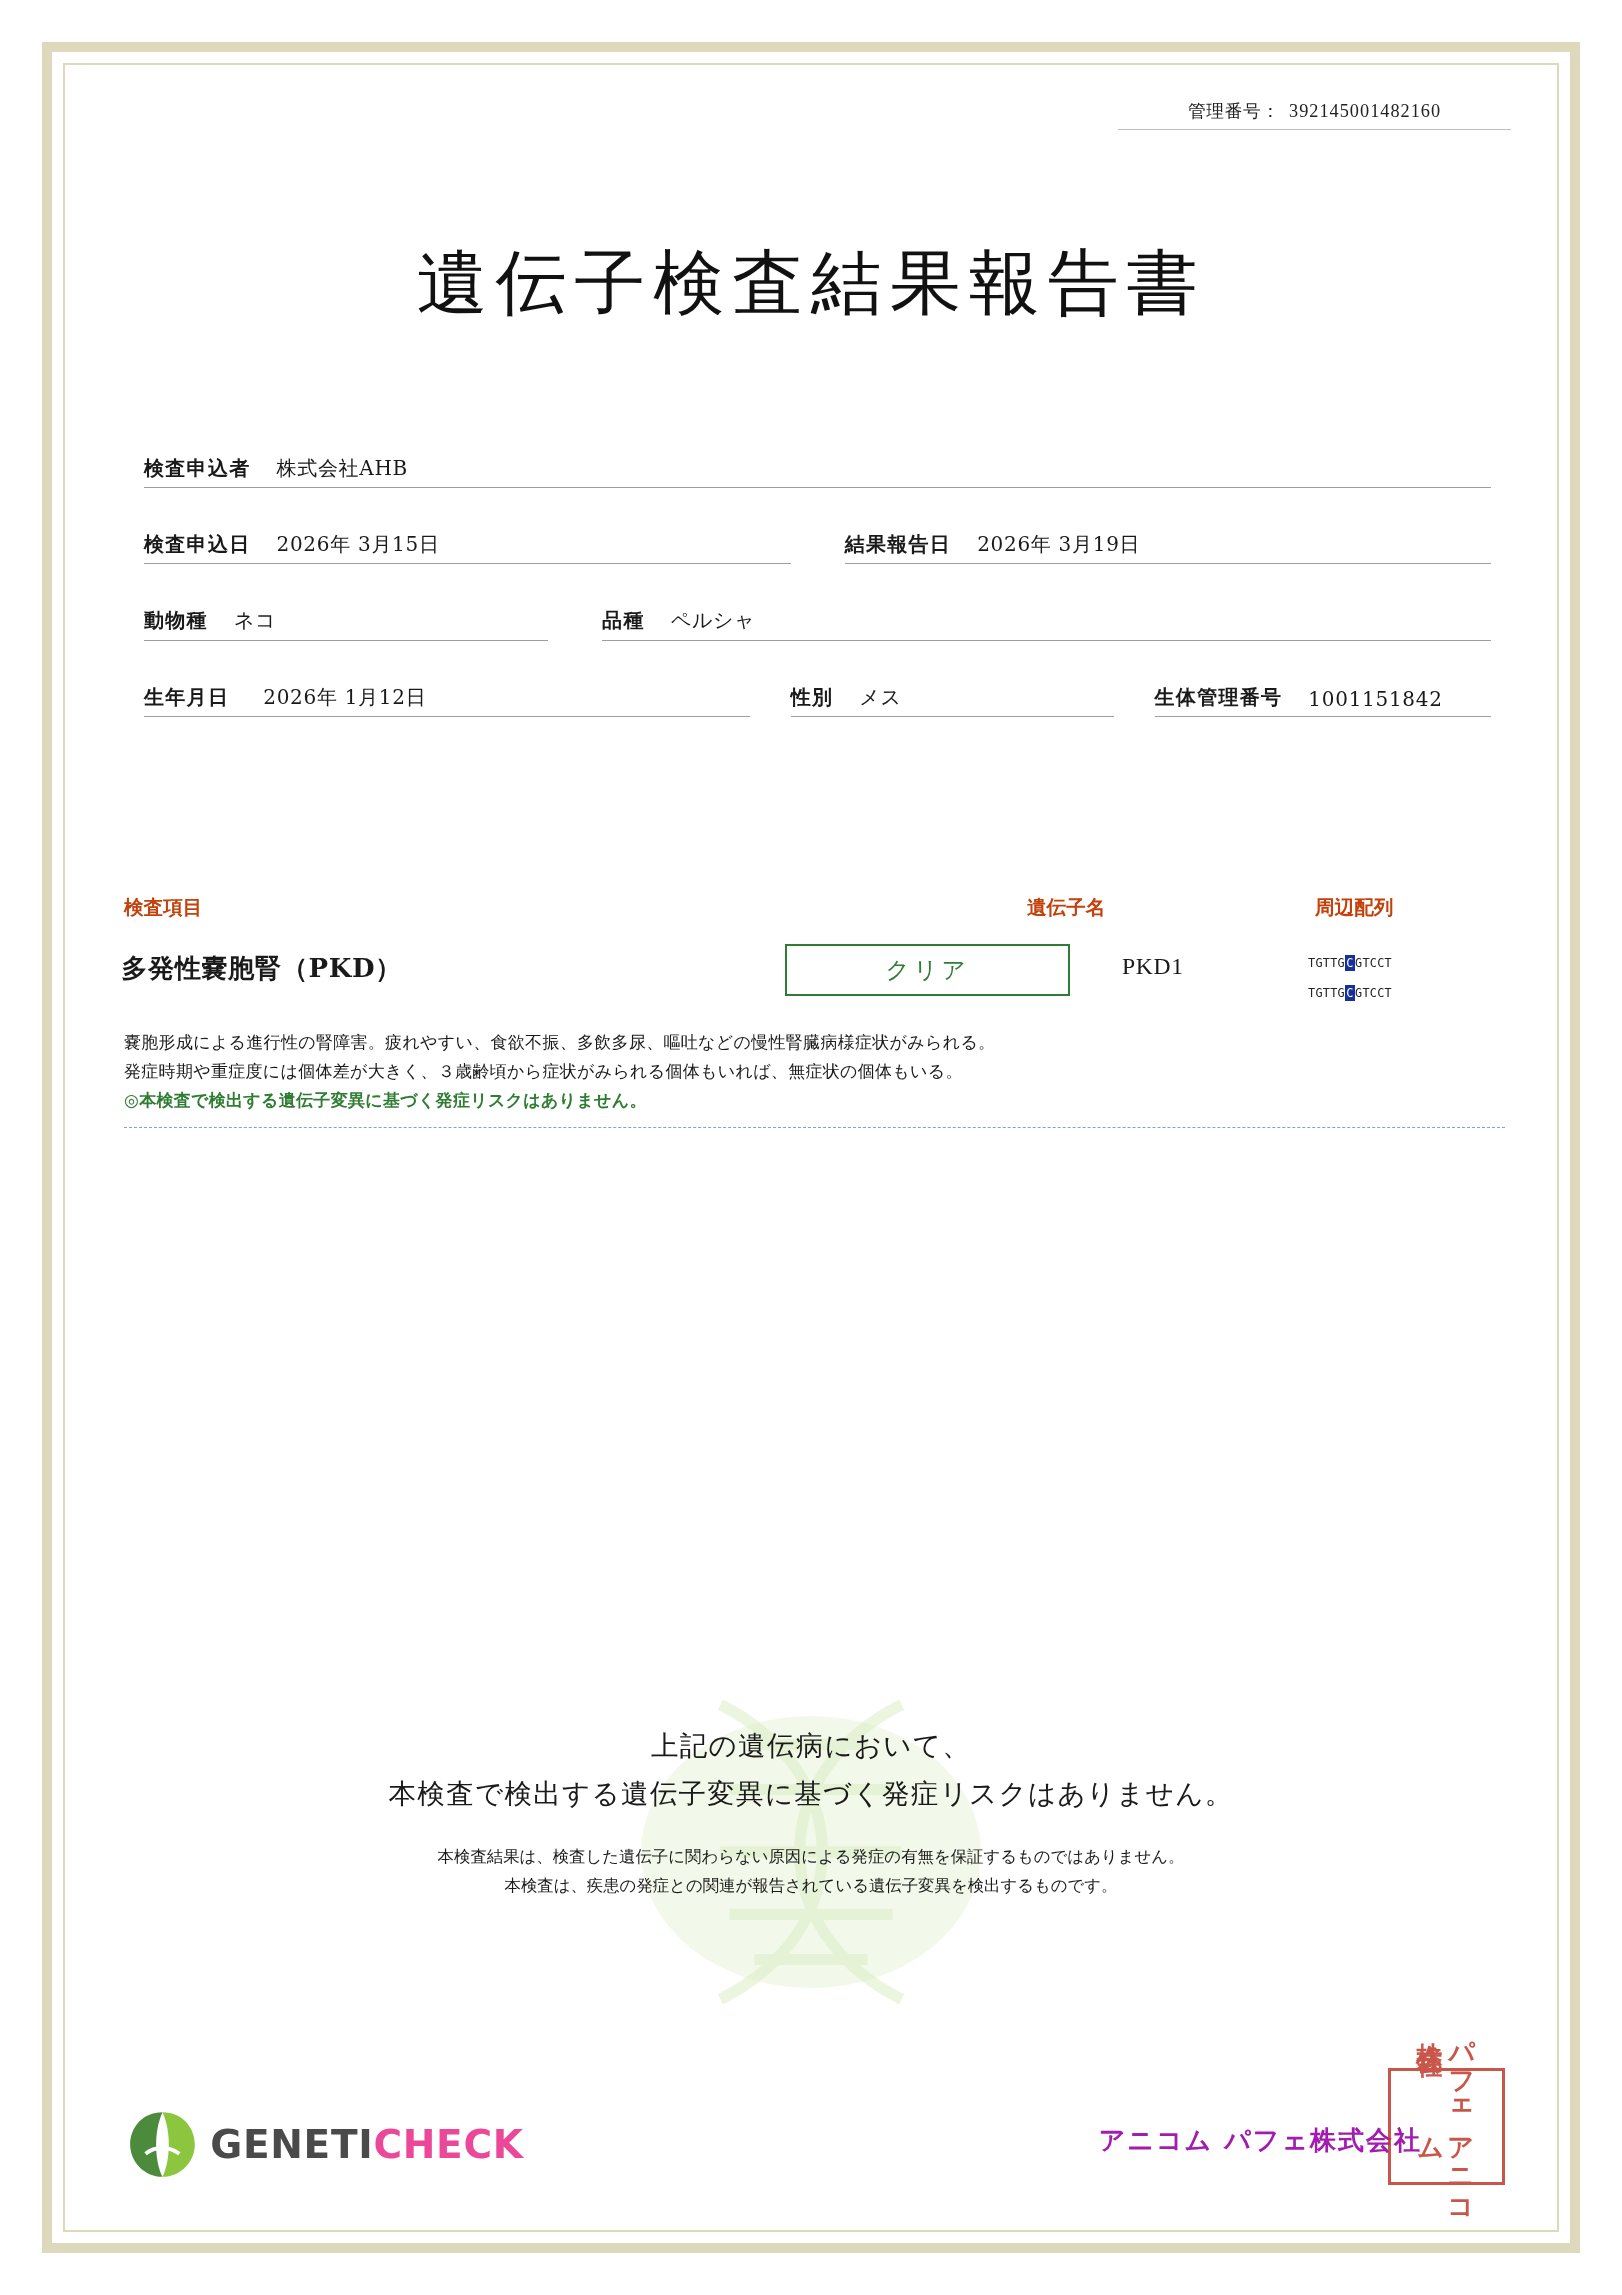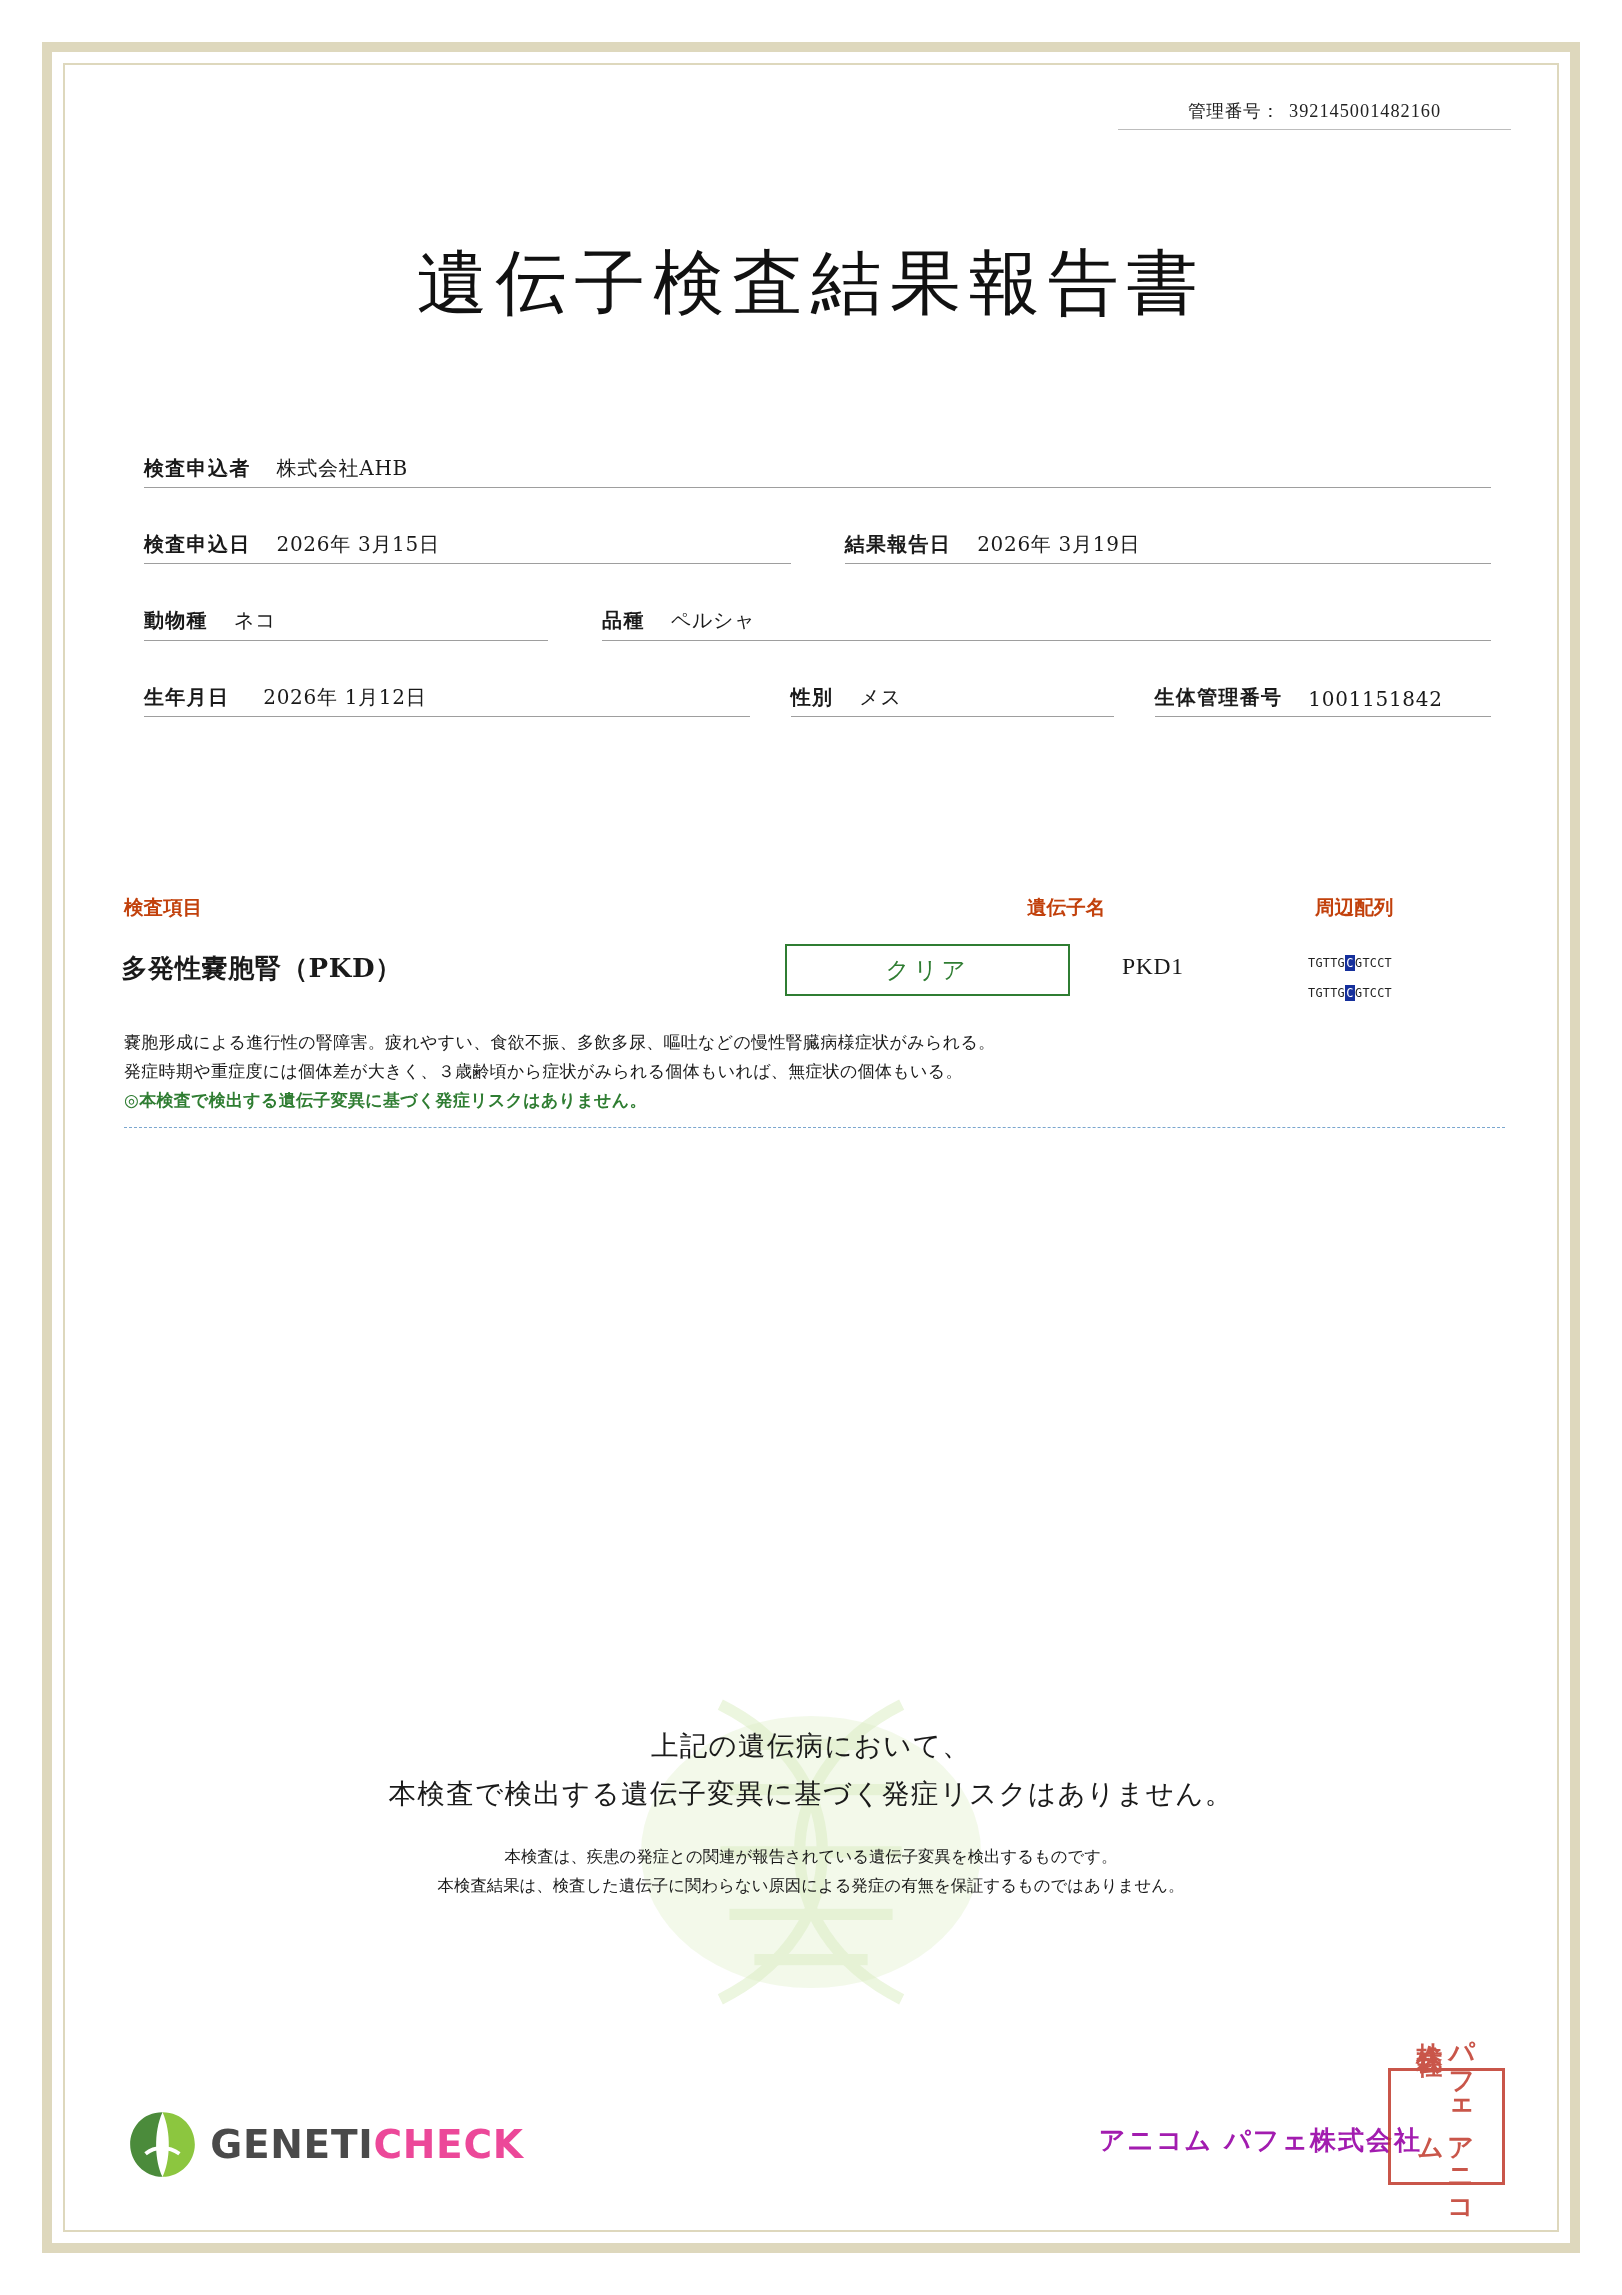"本検査は、疾患の発症との関連が報告されている遺伝子変異を検出するものです。" div { order: before "本検査結果は、検査した遺伝子に関わらない原因による発症の有無を保証するものではあ" -> after "本検査結果は、検査した遺伝子に関わらない原因による発症の有無を保証するものではあ" }
